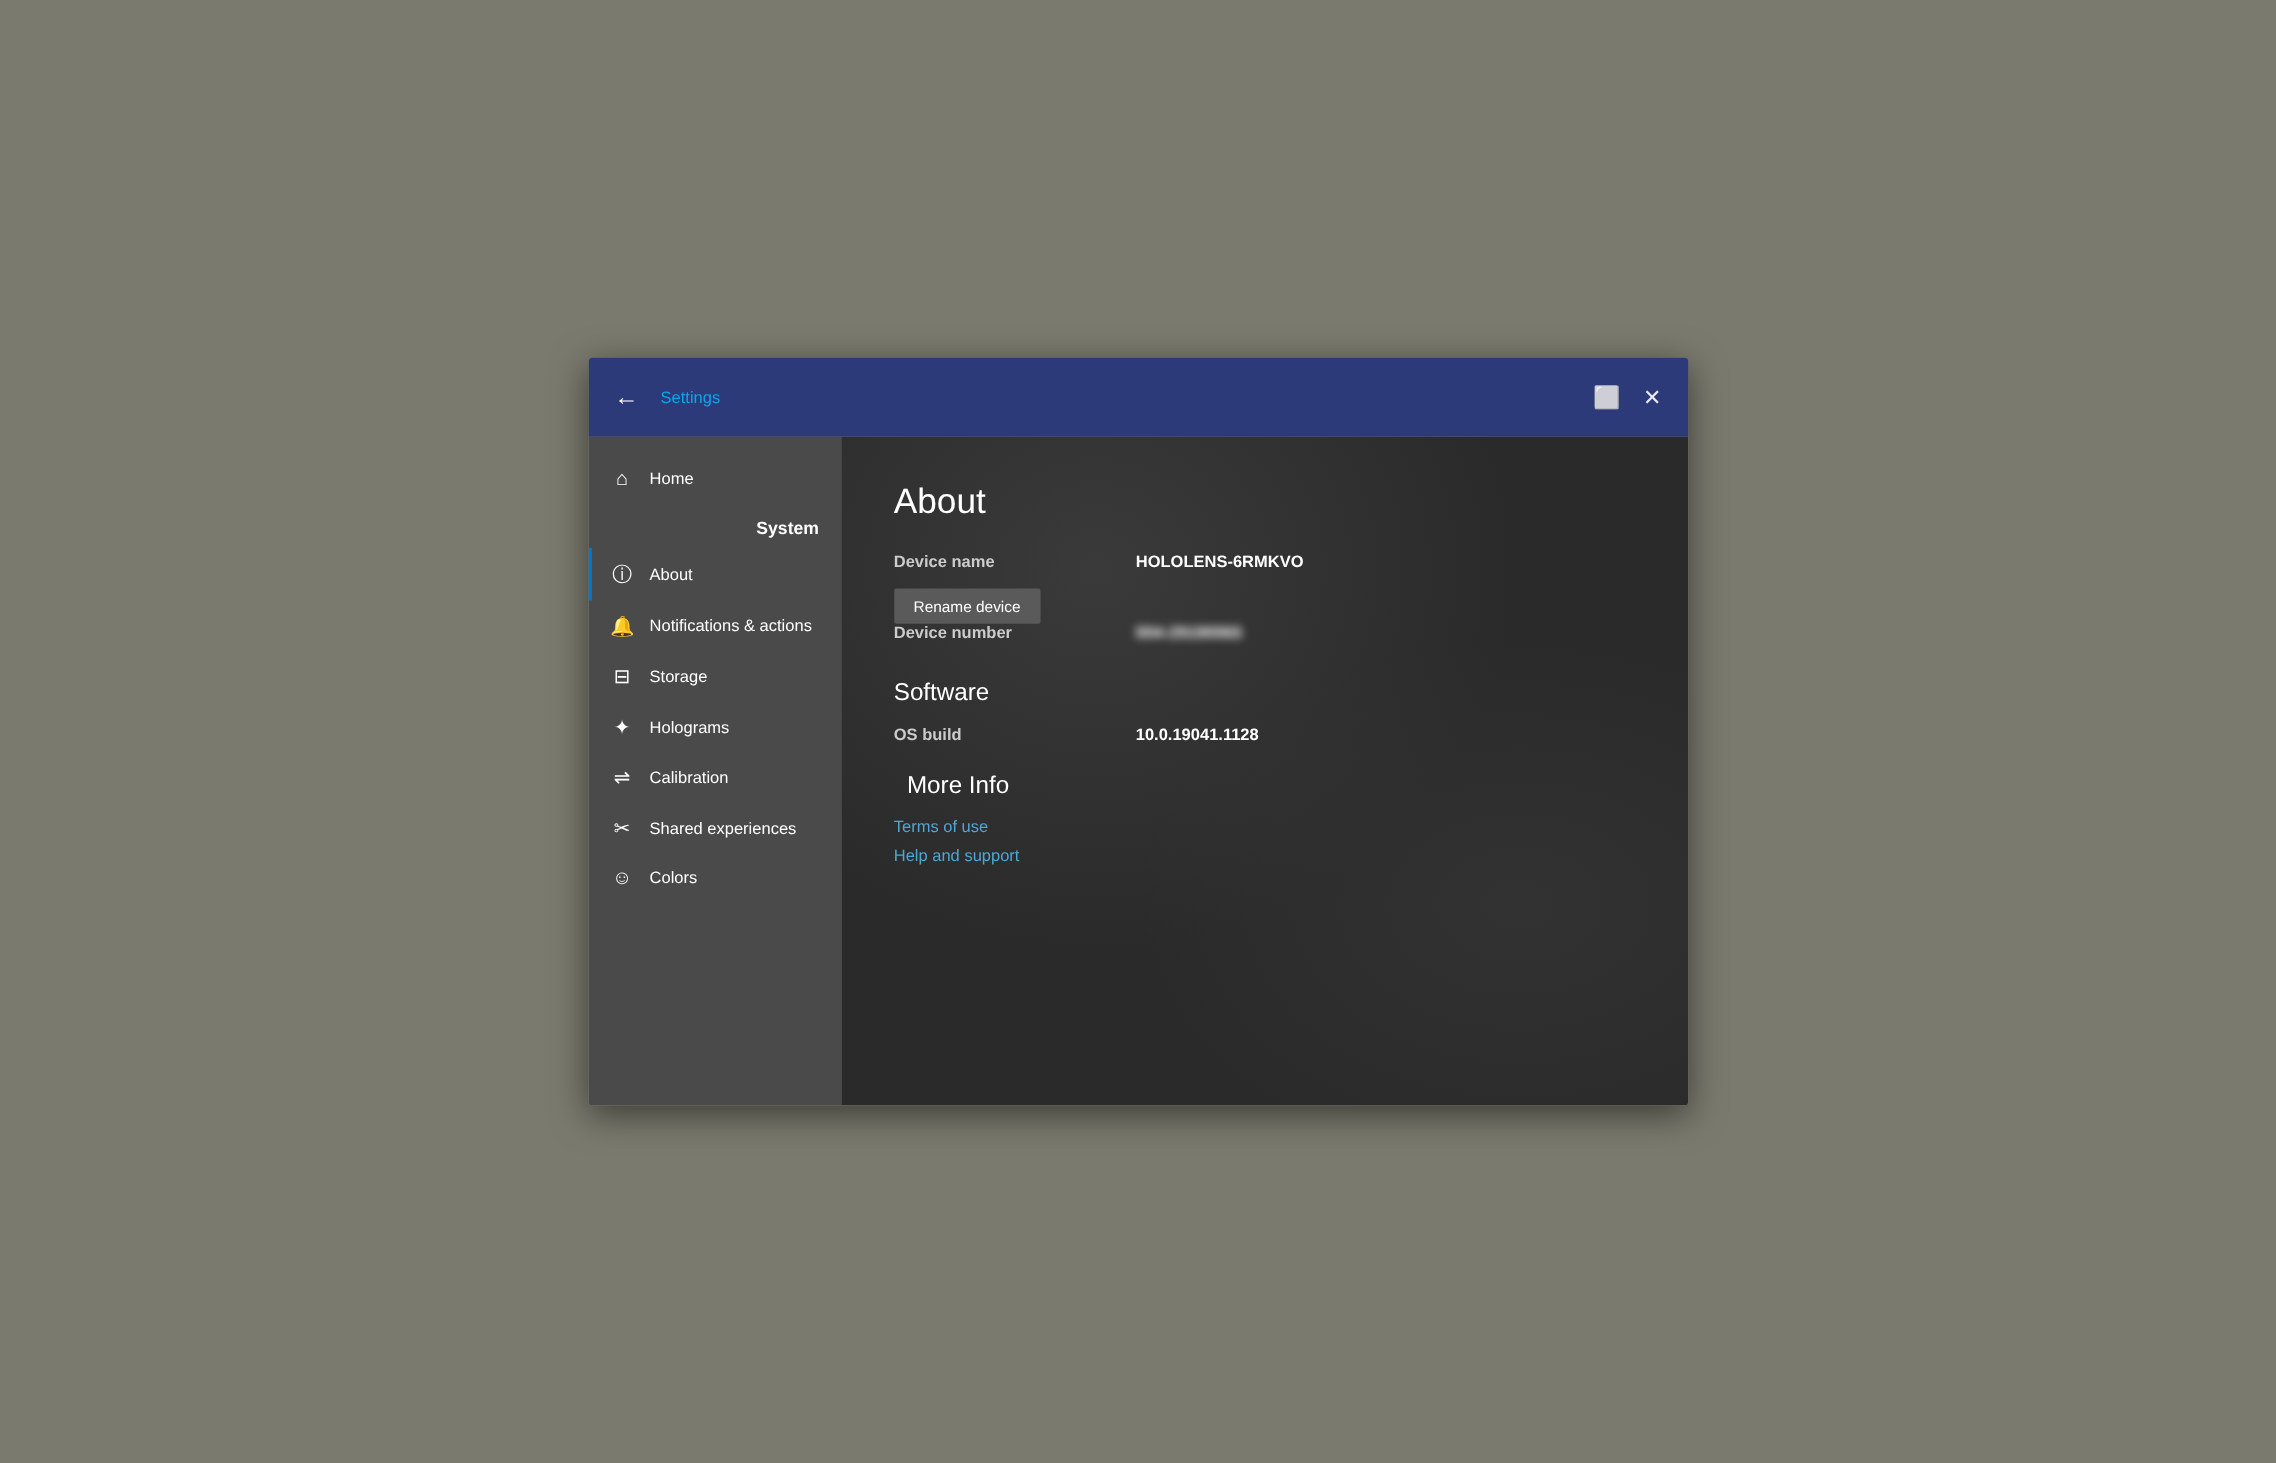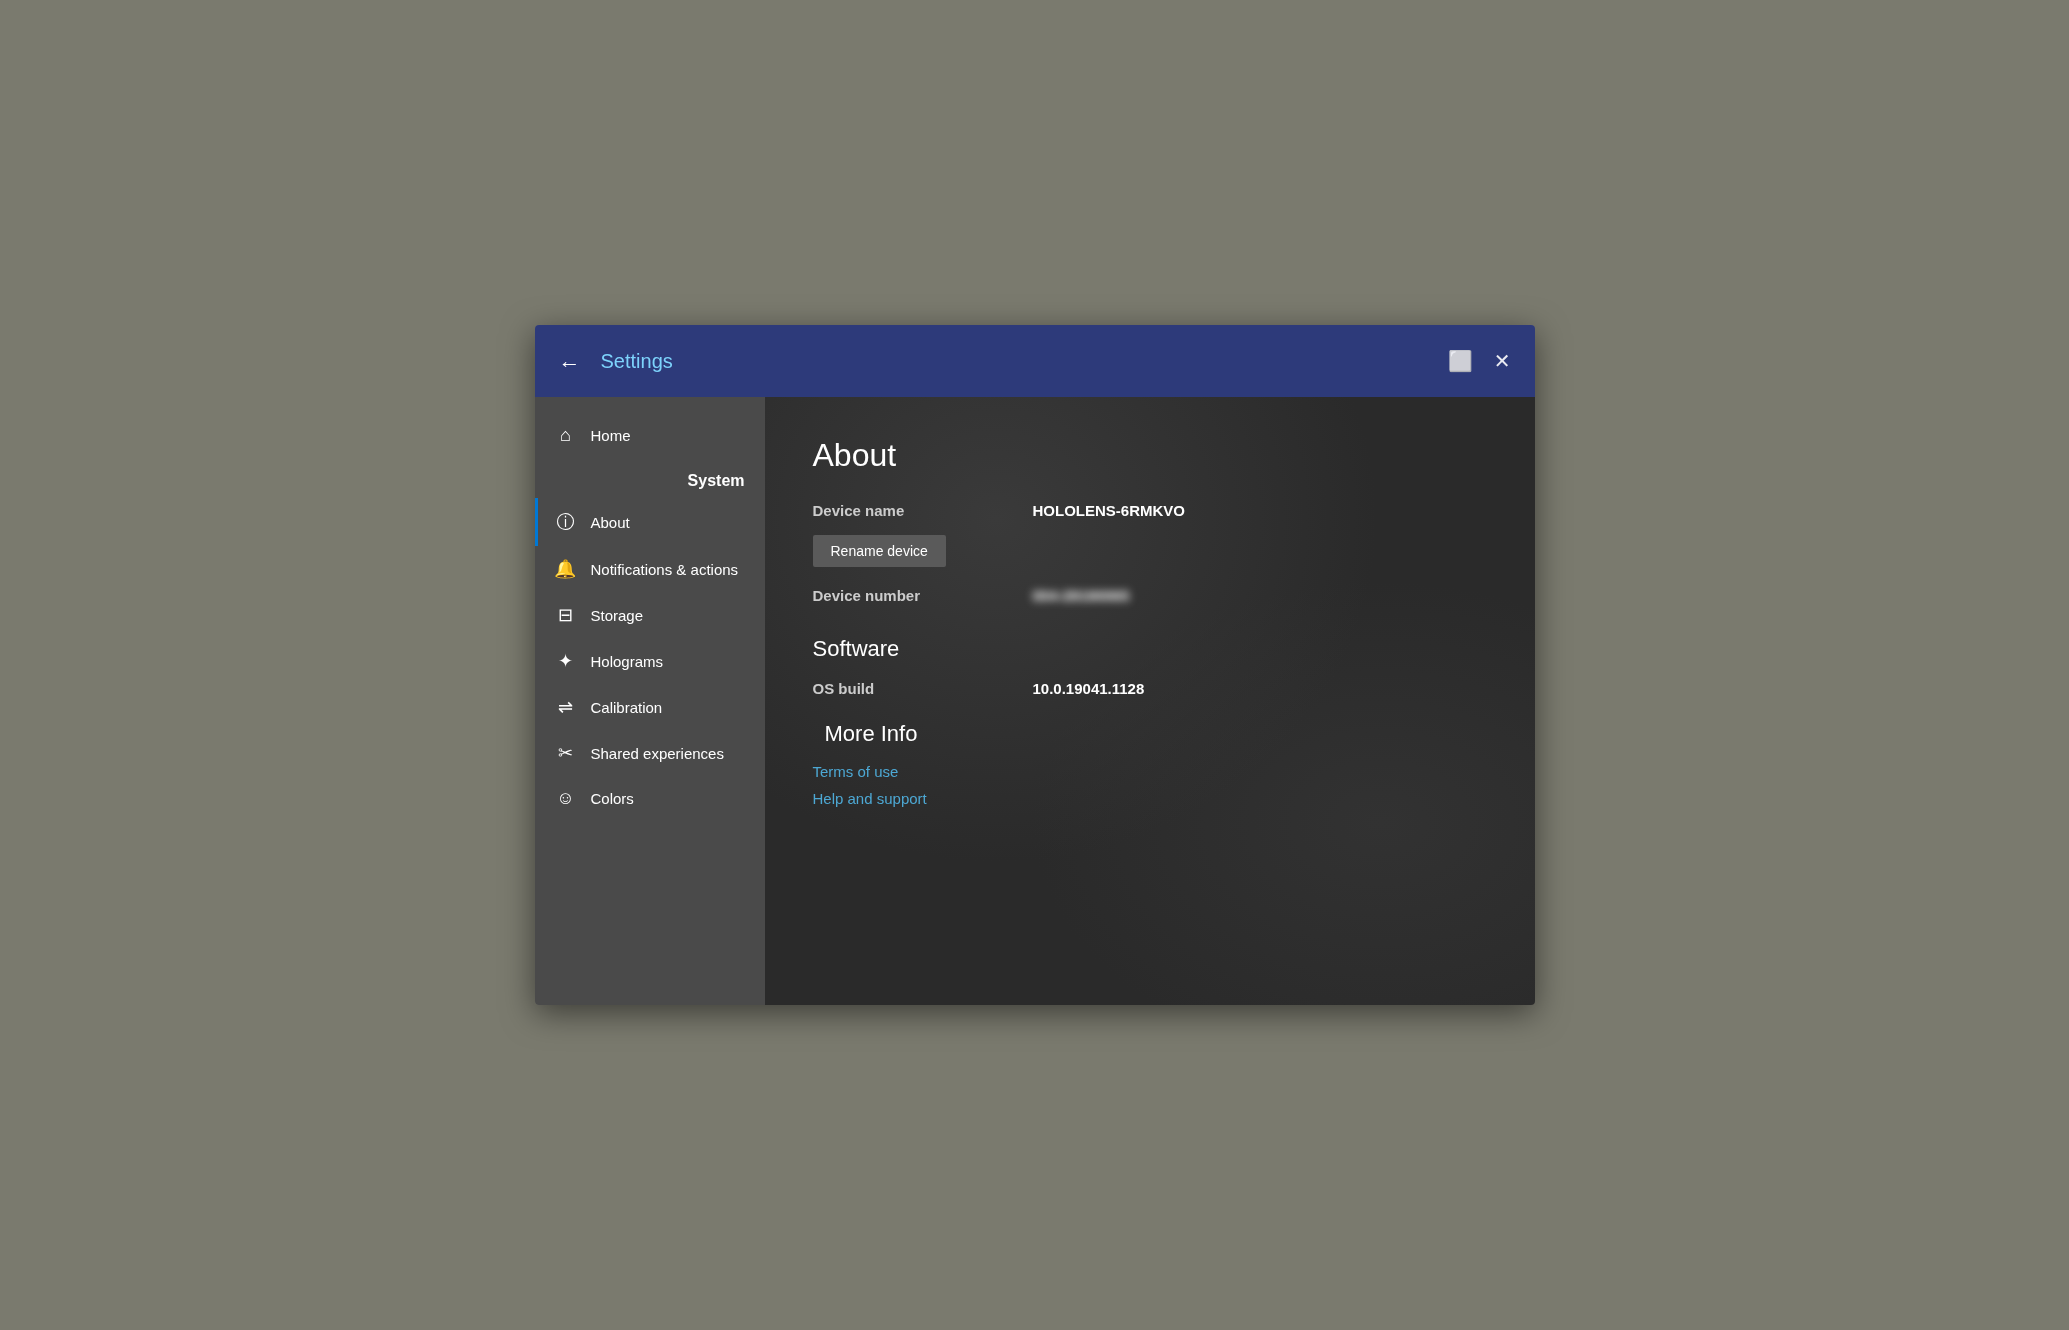"Settings" .title-bar-title { color: #7dd3fc -> #0ea5e9; font-size: 20px -> 15px }
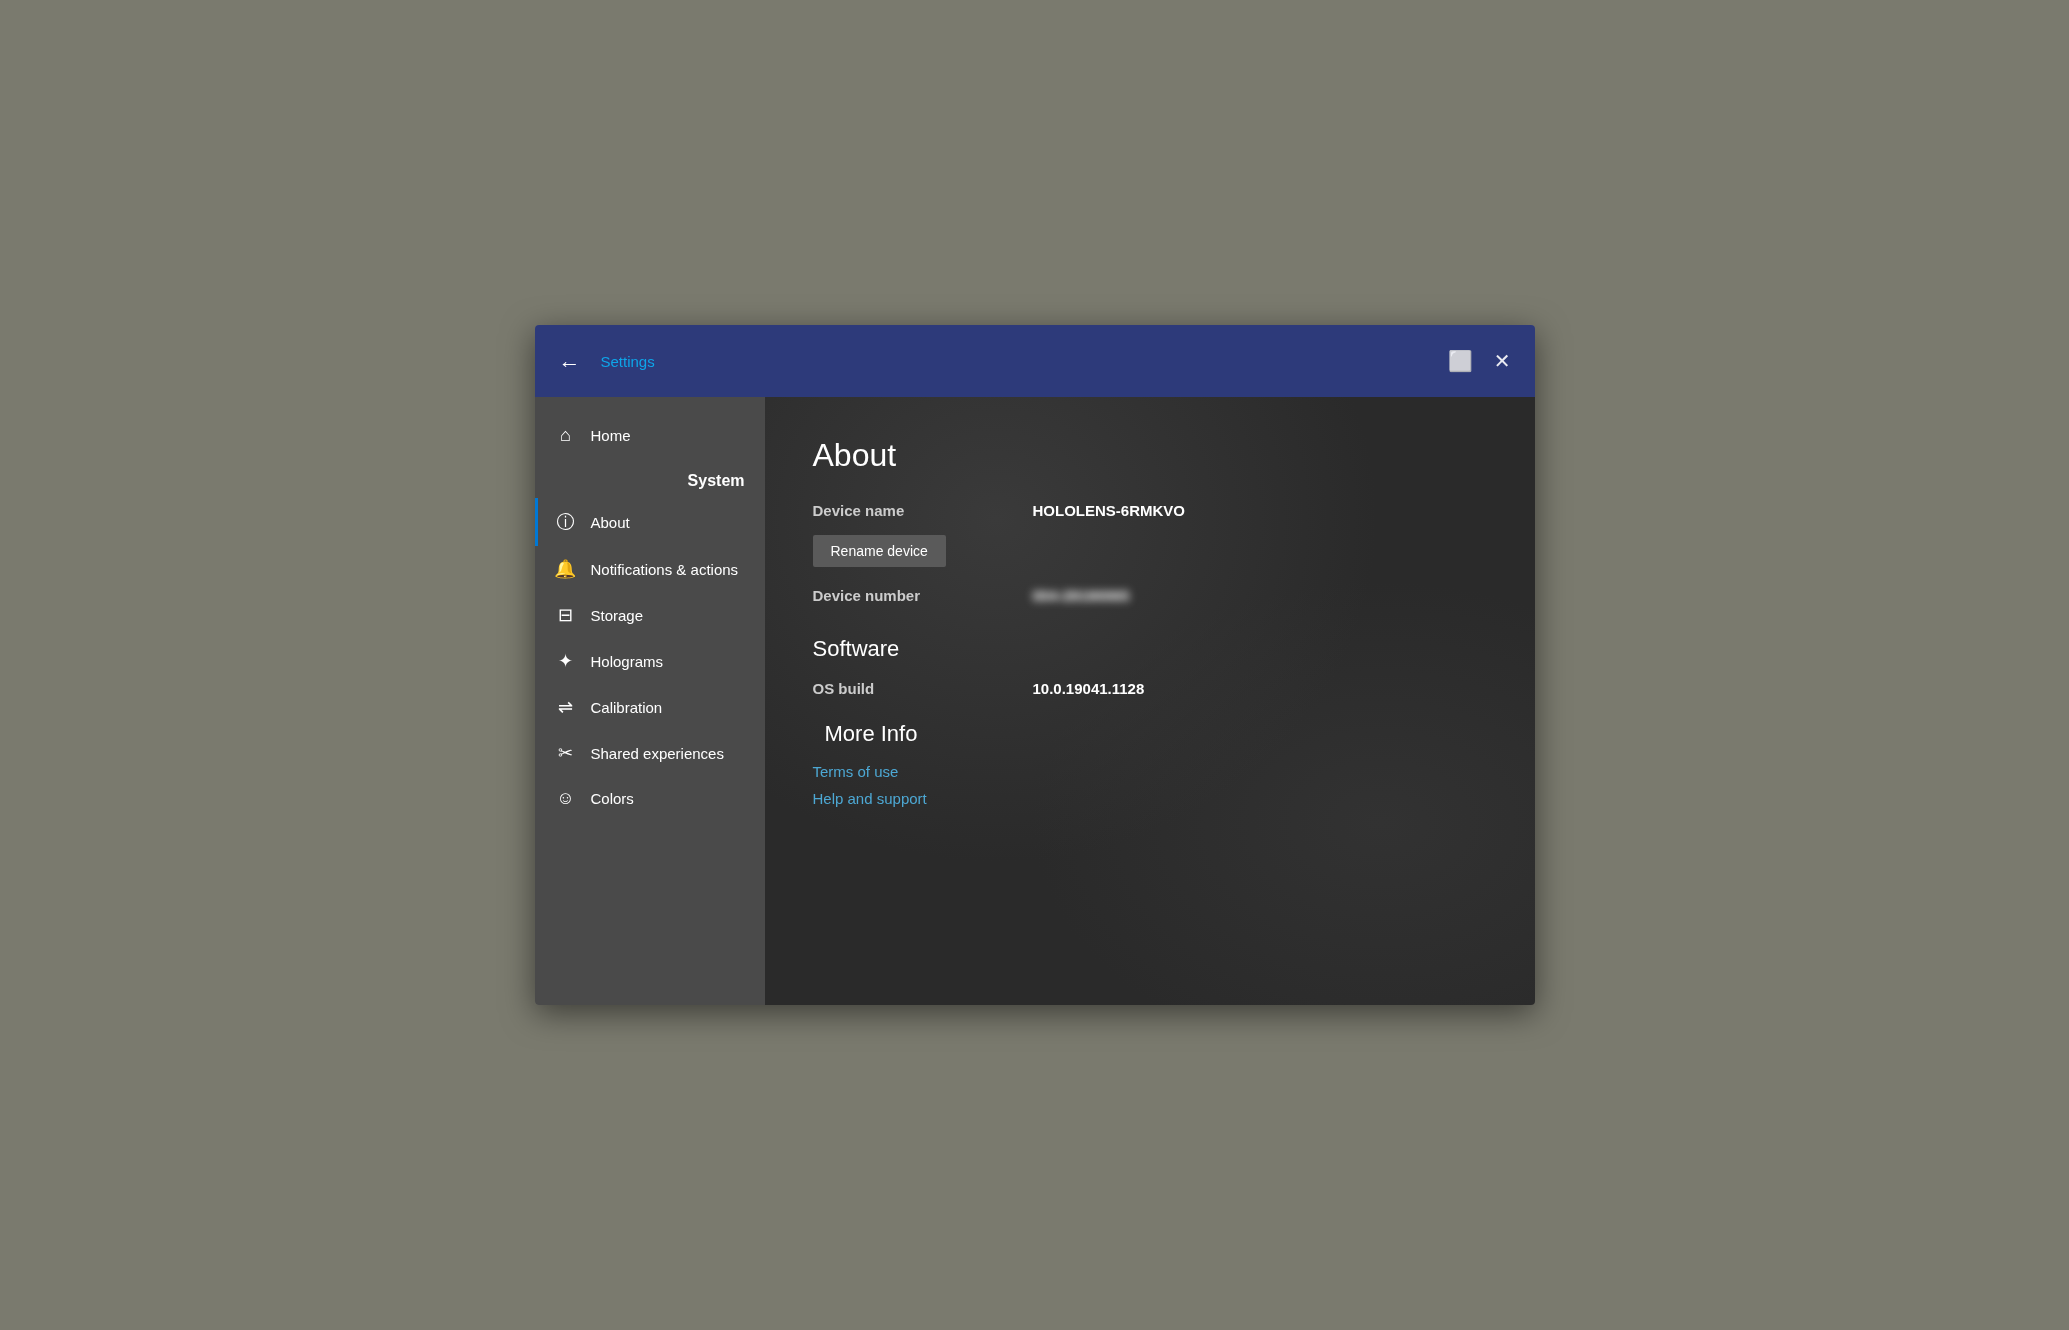"Rename device" .rename-btn { margin-bottom: 20px -> none }
